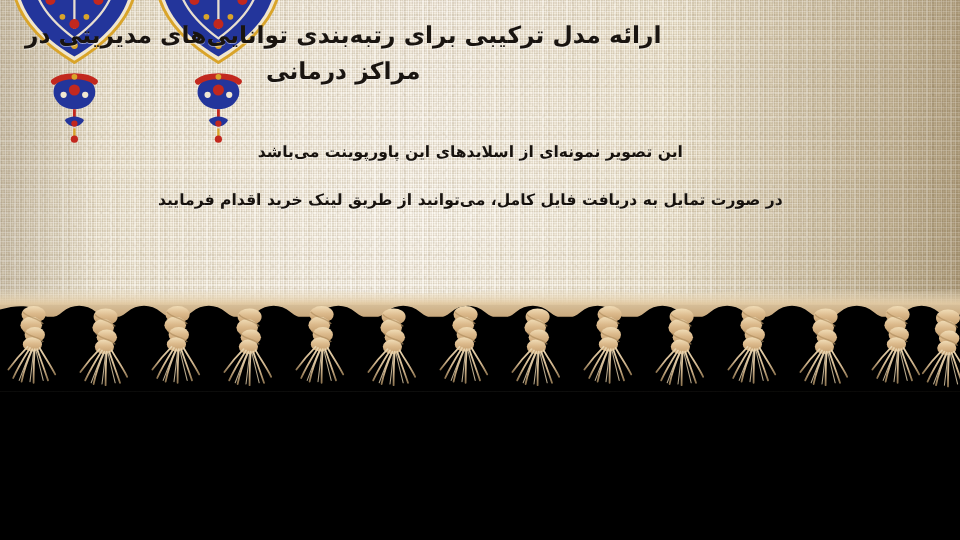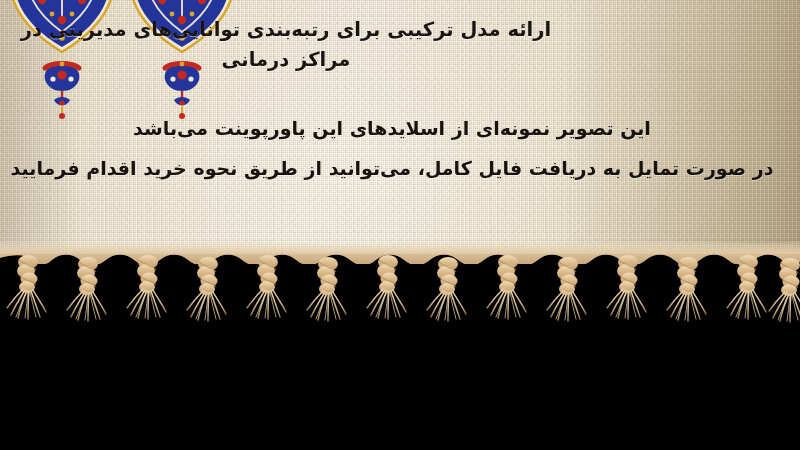"این تصویر نمونه‌ای از اسلایدهای" .body-line { font-size: 19px -> 13px }
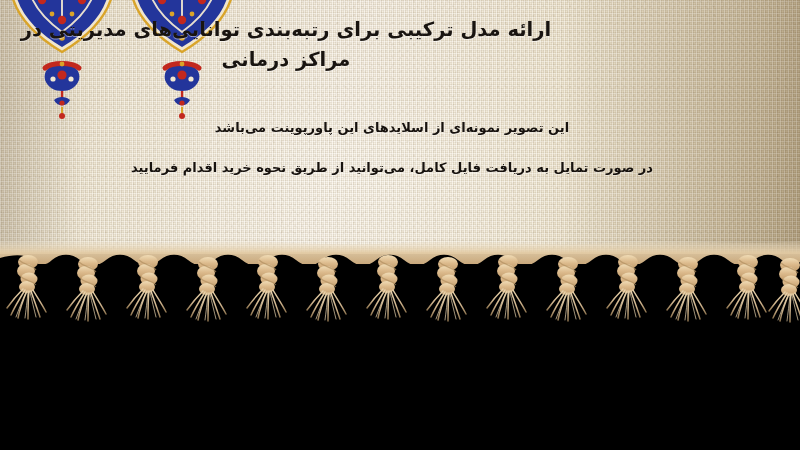"در صورت تمایل به دریافت" div.body-line { text: نحوه -> لینک }
